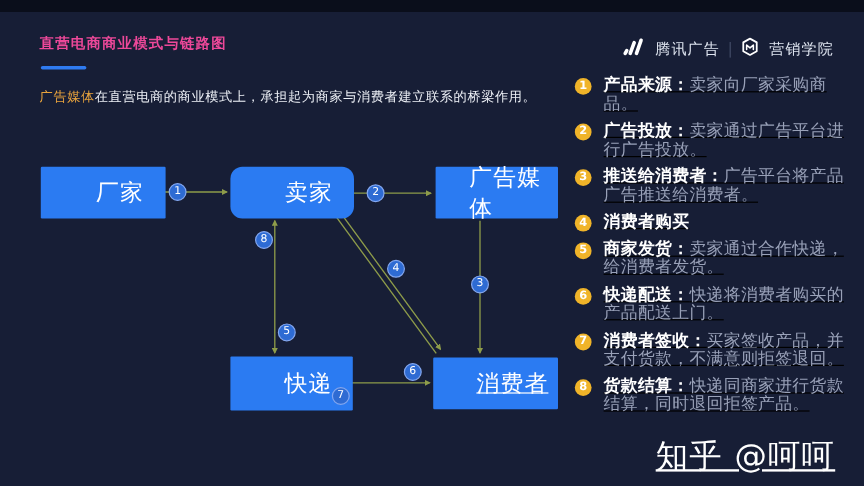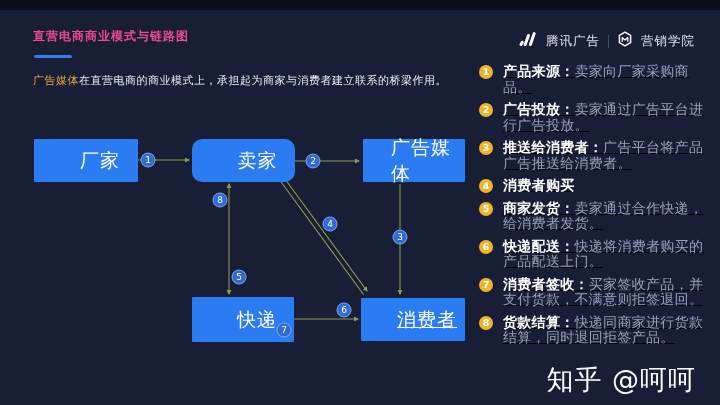"知乎 @呵呵" .watermark { text-decoration: none -> underline }
